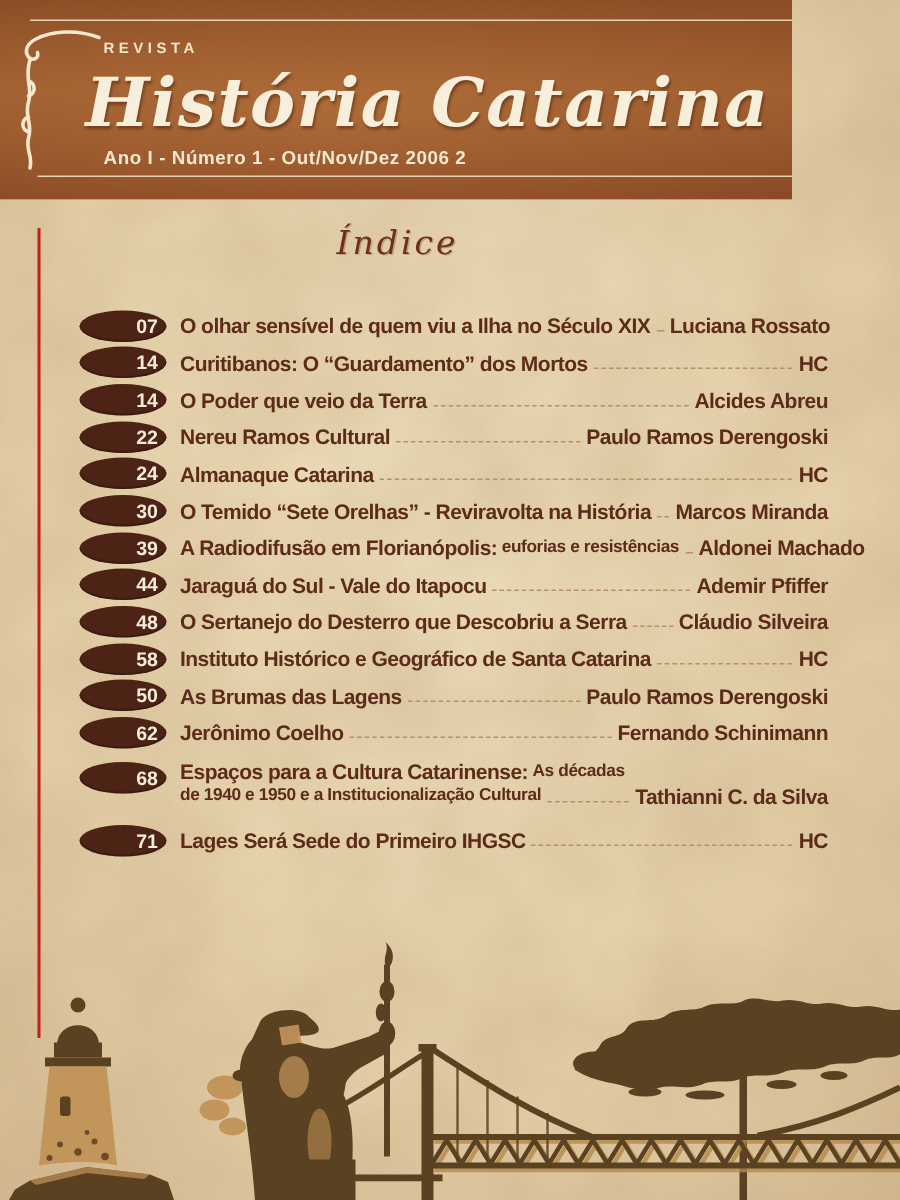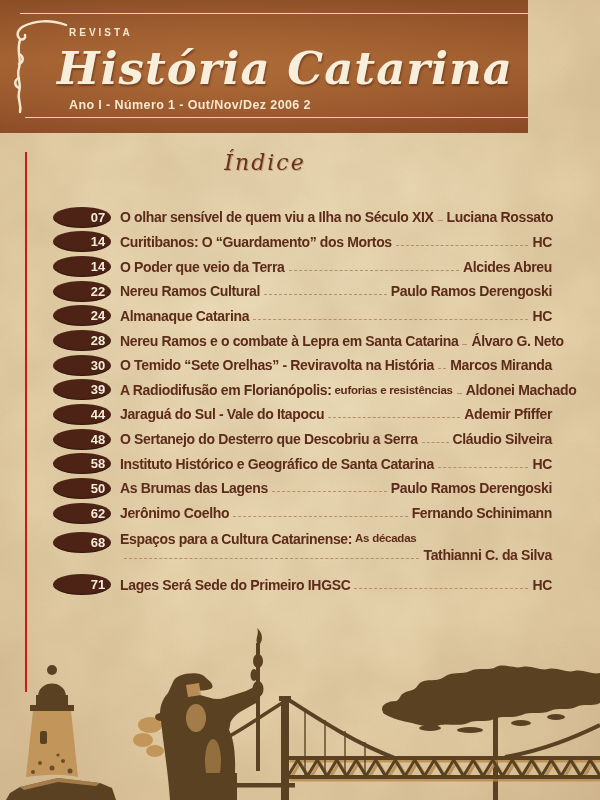"28" div.row { html: <div> <span>28</span> <div> <div> <span>Nereu Ramos e o combate à Lepra em Santa Catarina</span> <span></span> <span>Álvaro G. Neto</span> </div> </div> </div> -> none }
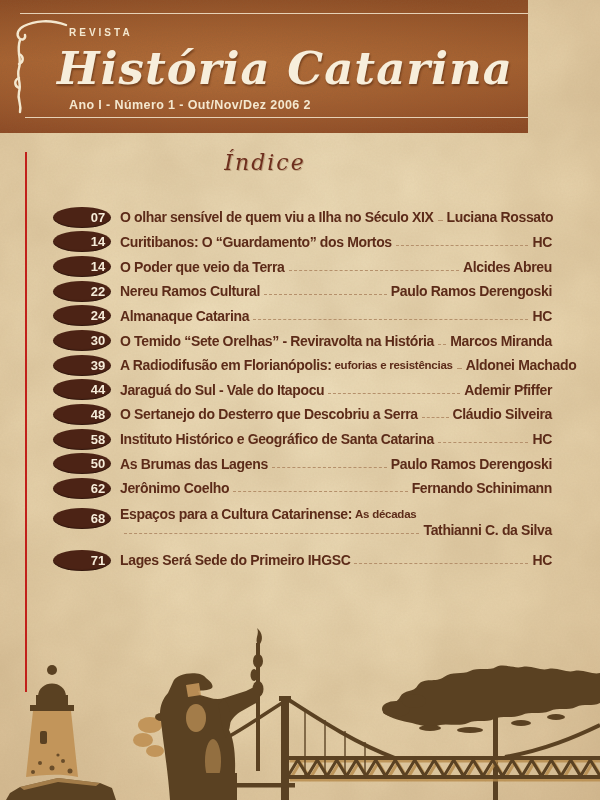"de 1940 e 1950 e" span.t-small2 { html: none -> <span>de 1940 e 1950 e a Institucionalização Cultural</span> }
